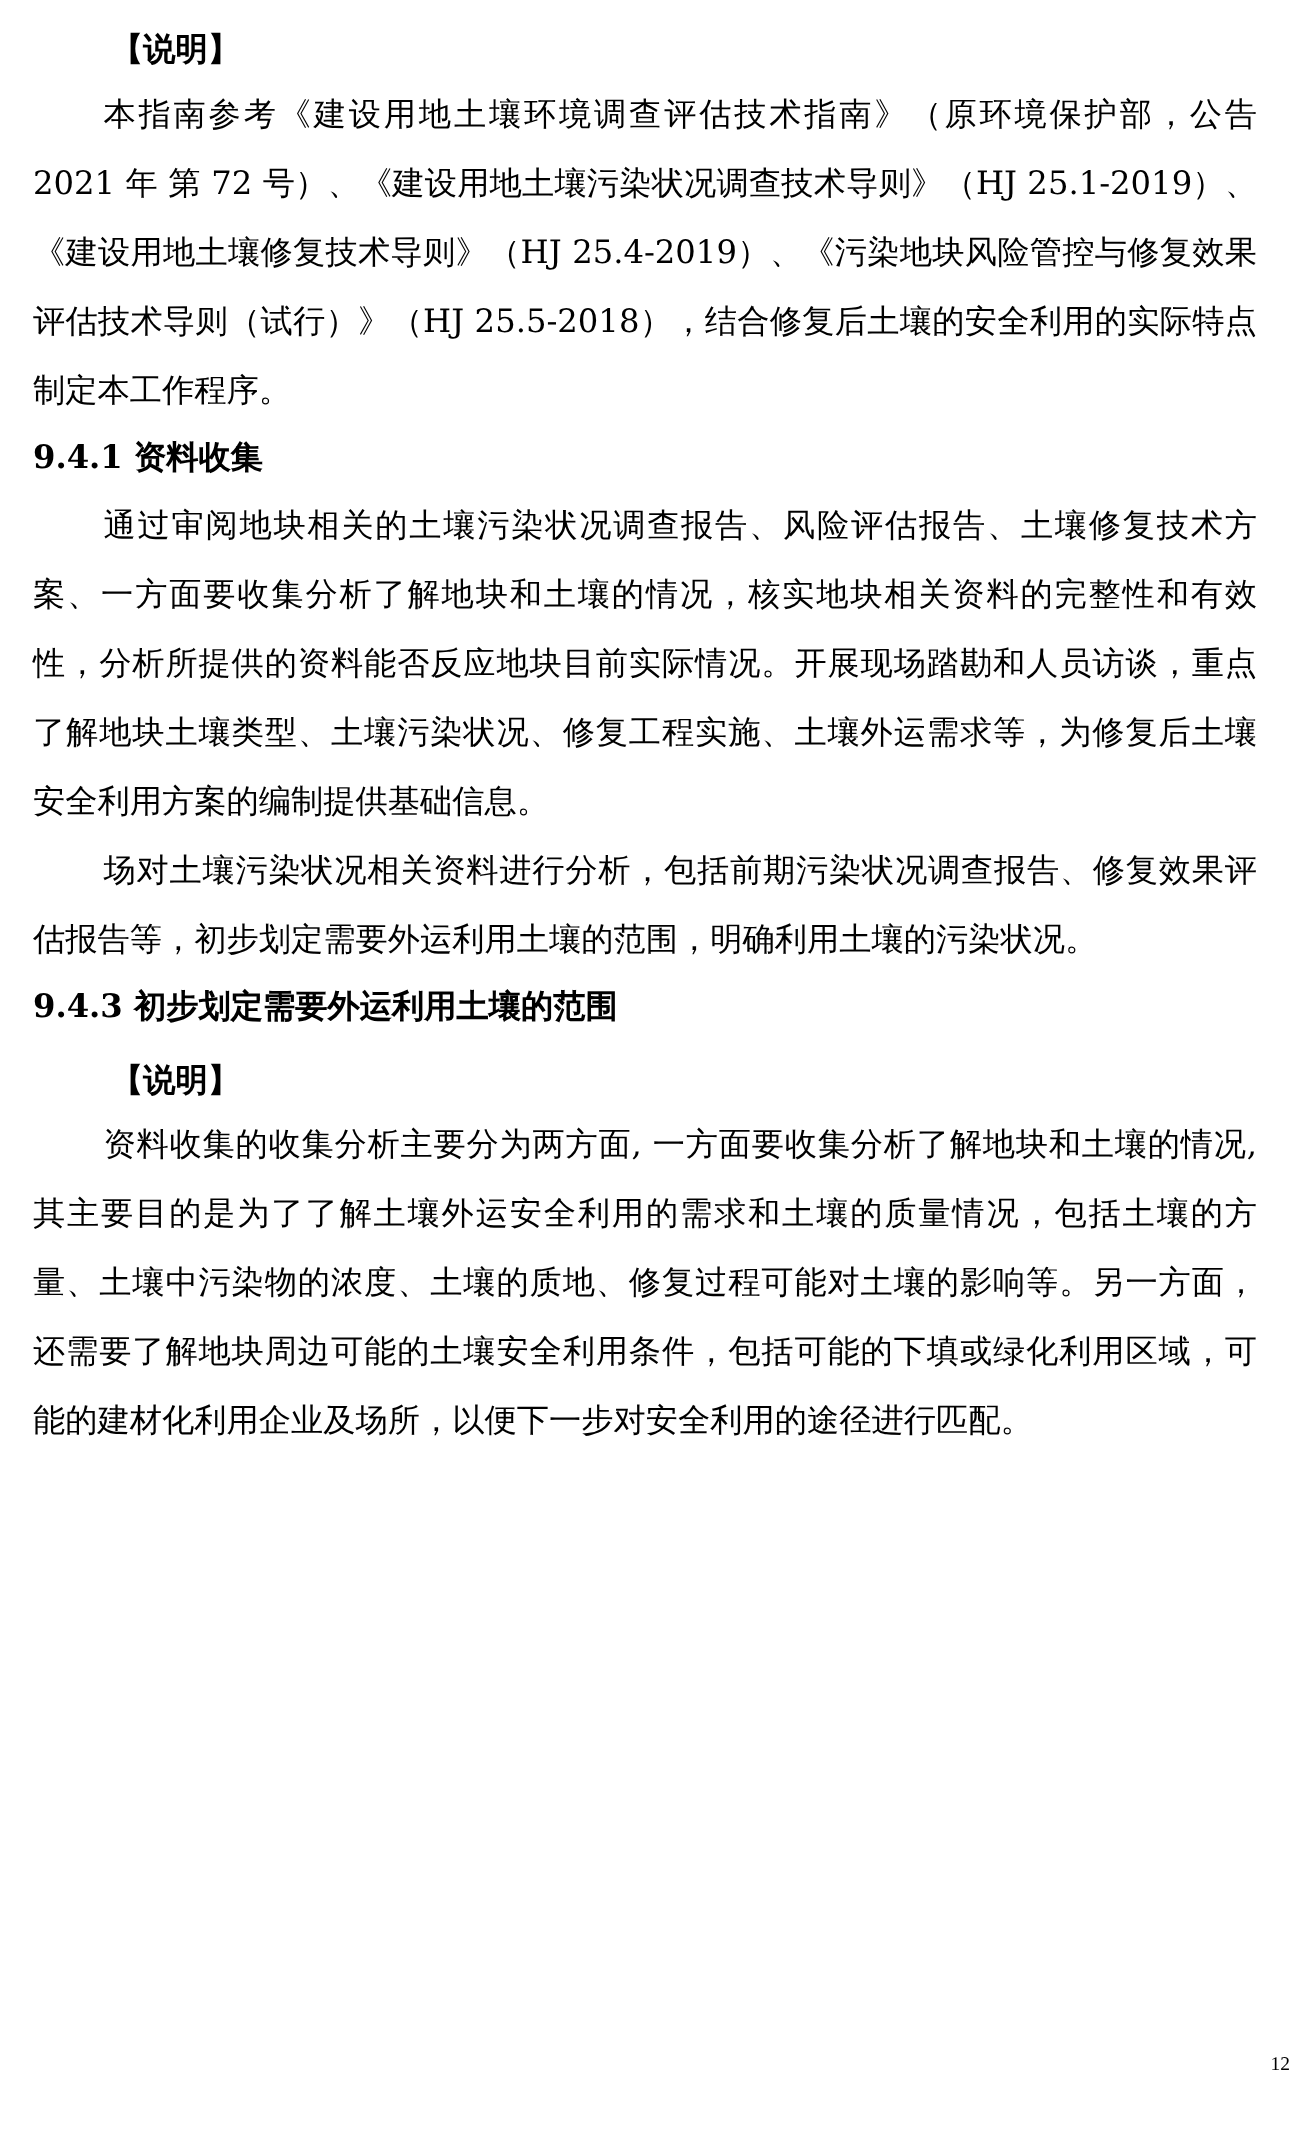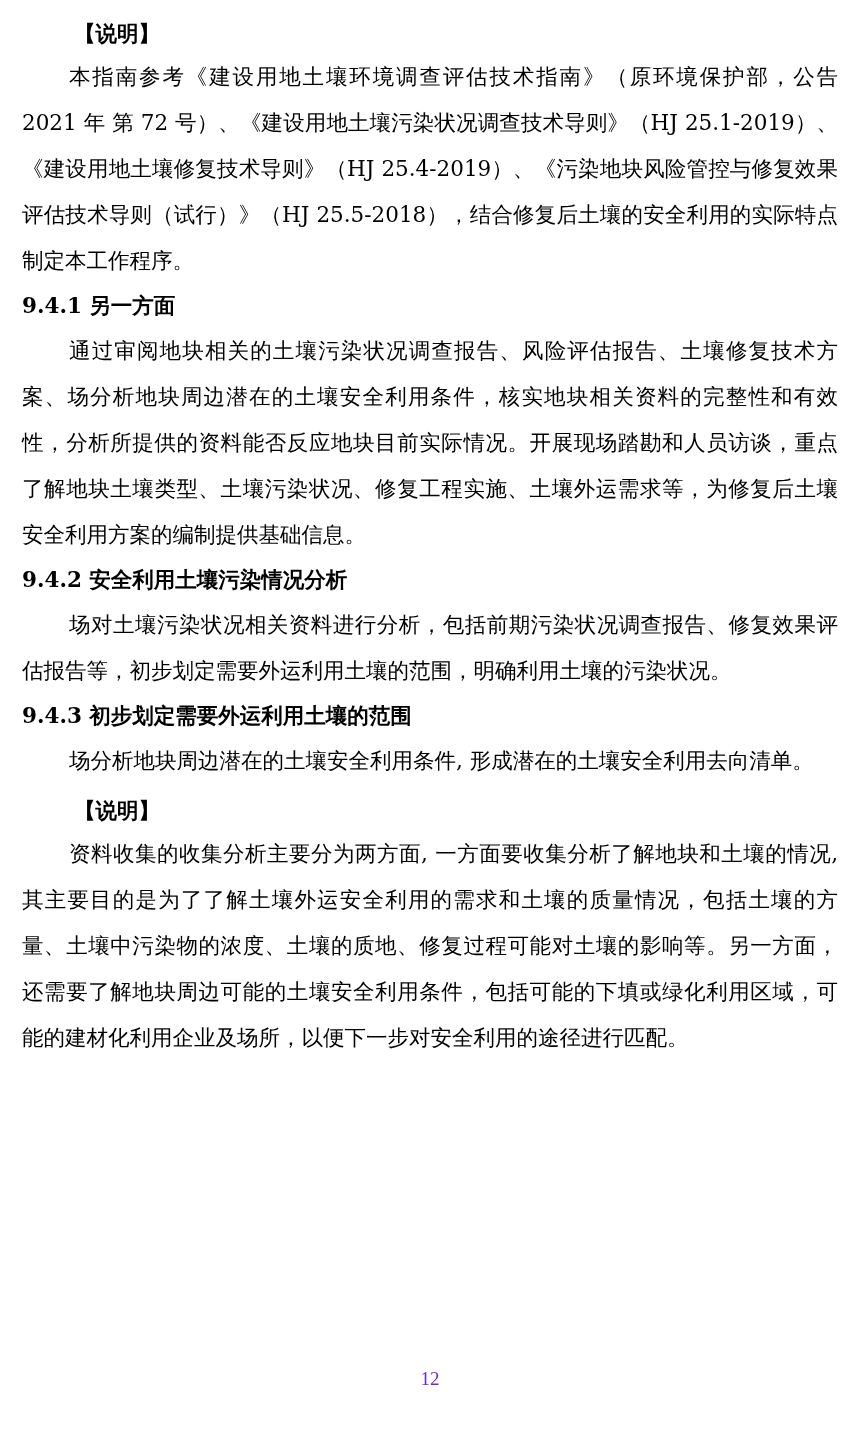"9.4.1 另一方面" h3.h-num { text: 另一方面 -> 资料收集 }
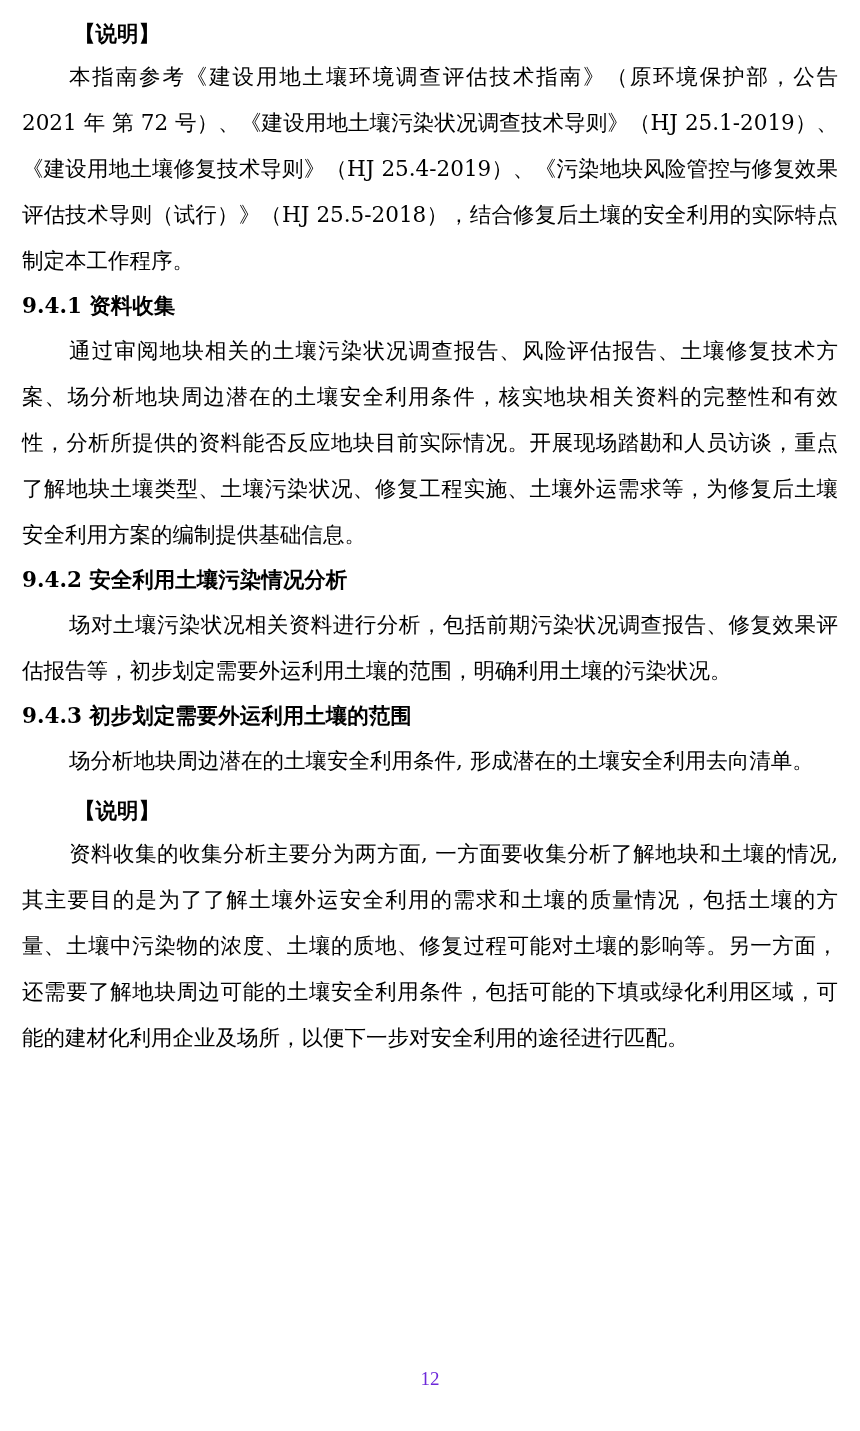"通过审阅地块相关的土壤污染状况调查报告、风险评估报告、土壤修复技术方案、场分析地" p.body { text: 场分析地块周边潜在的土壤安全利用条件 -> 一方面要收集分析了解地块和土壤的情况 }
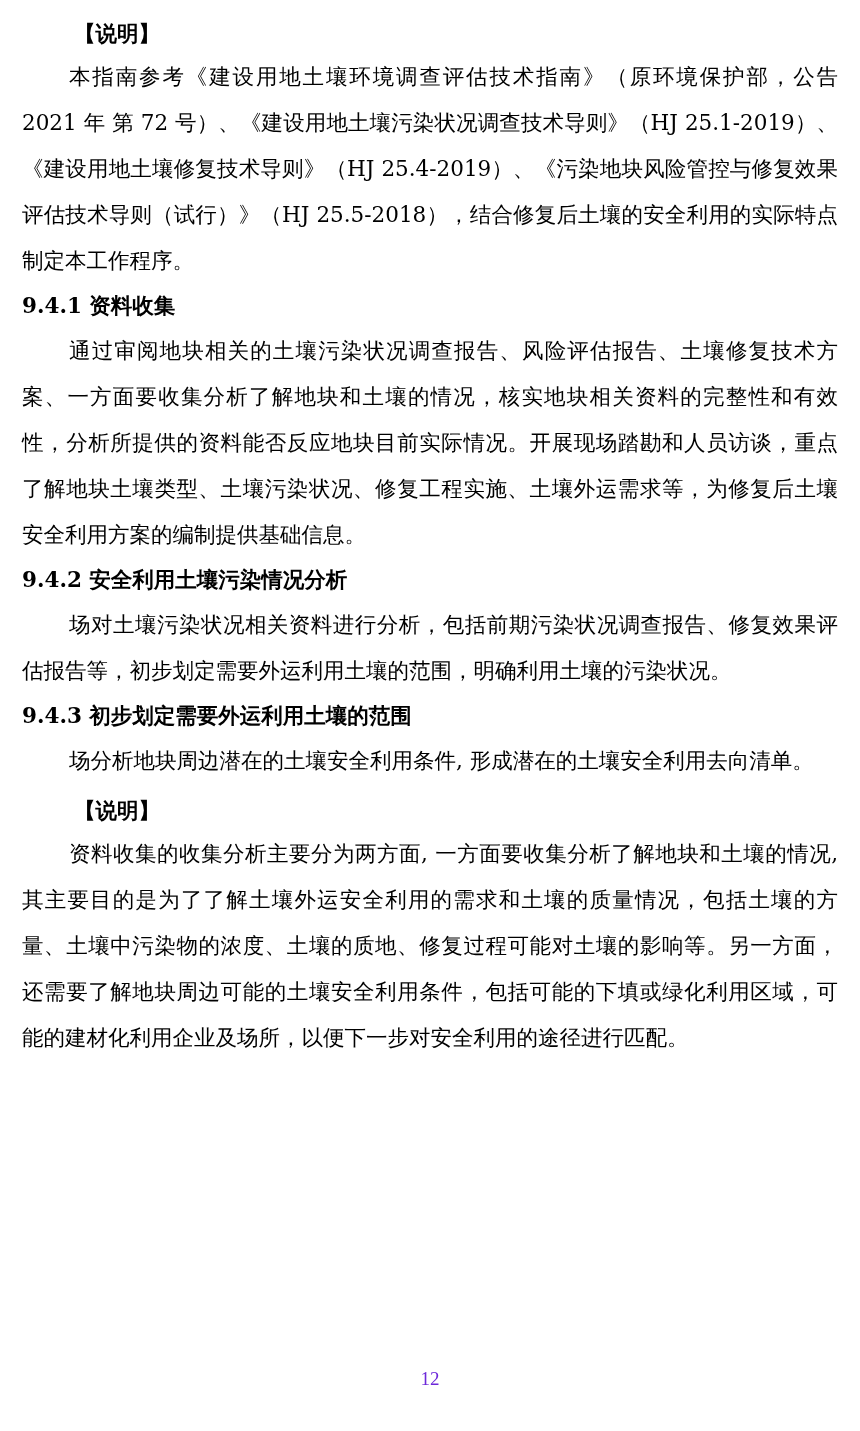"9.4.2 安全利用土壤污染情况分析" h3.h-num { html: <h3>9.4.2 安全利用土壤污染情况分析</h3> -> none }
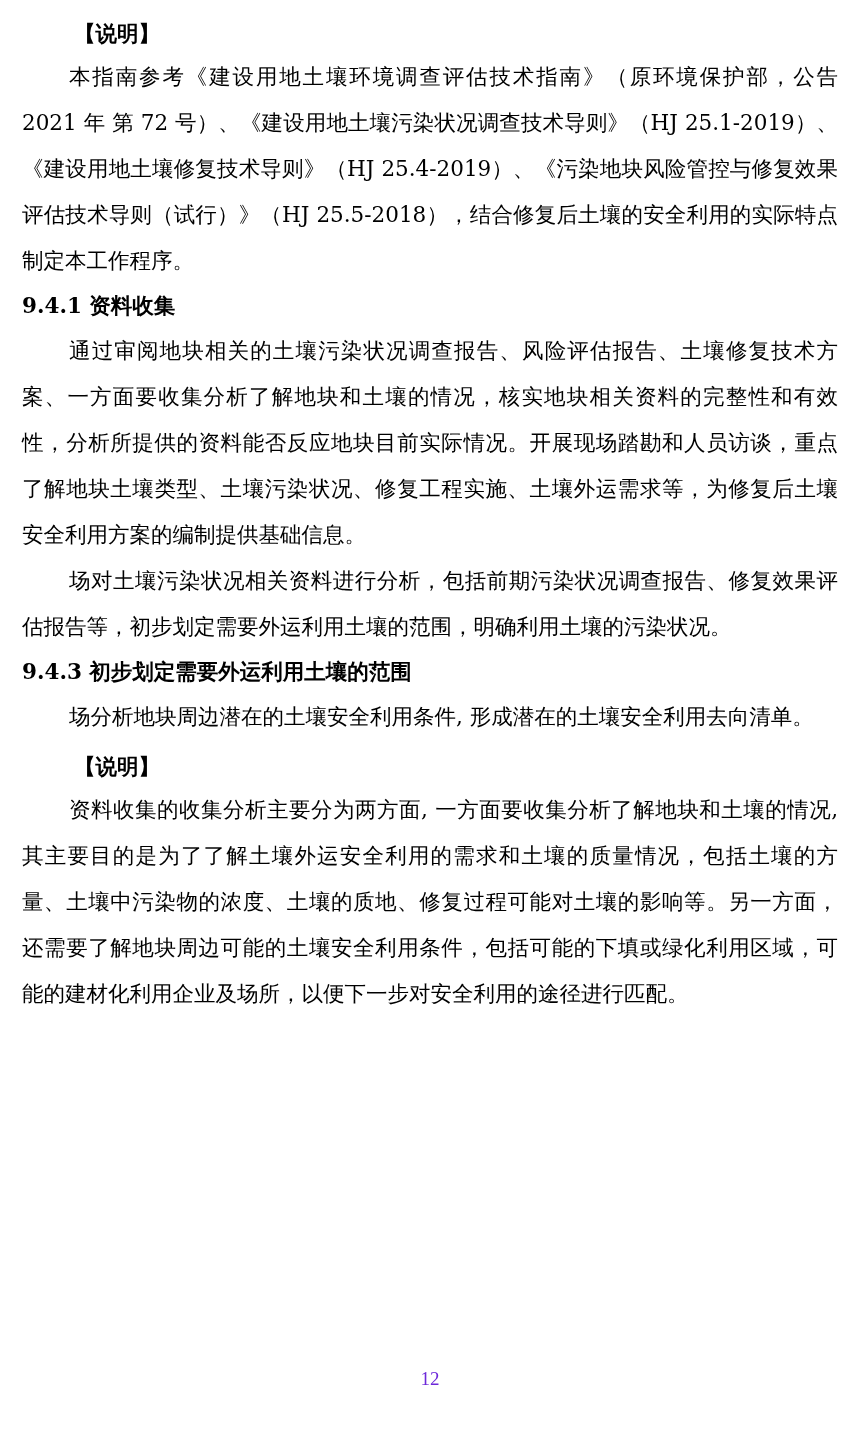"场分析地块周边潜在的土壤安全利用条件, 形成潜在的土壤安全利用去向清单。" p.body { html: <p>场分析地块周边潜在的土壤安全利用条件, 形成潜在的土壤安全利用去向清单。</p> -> none }
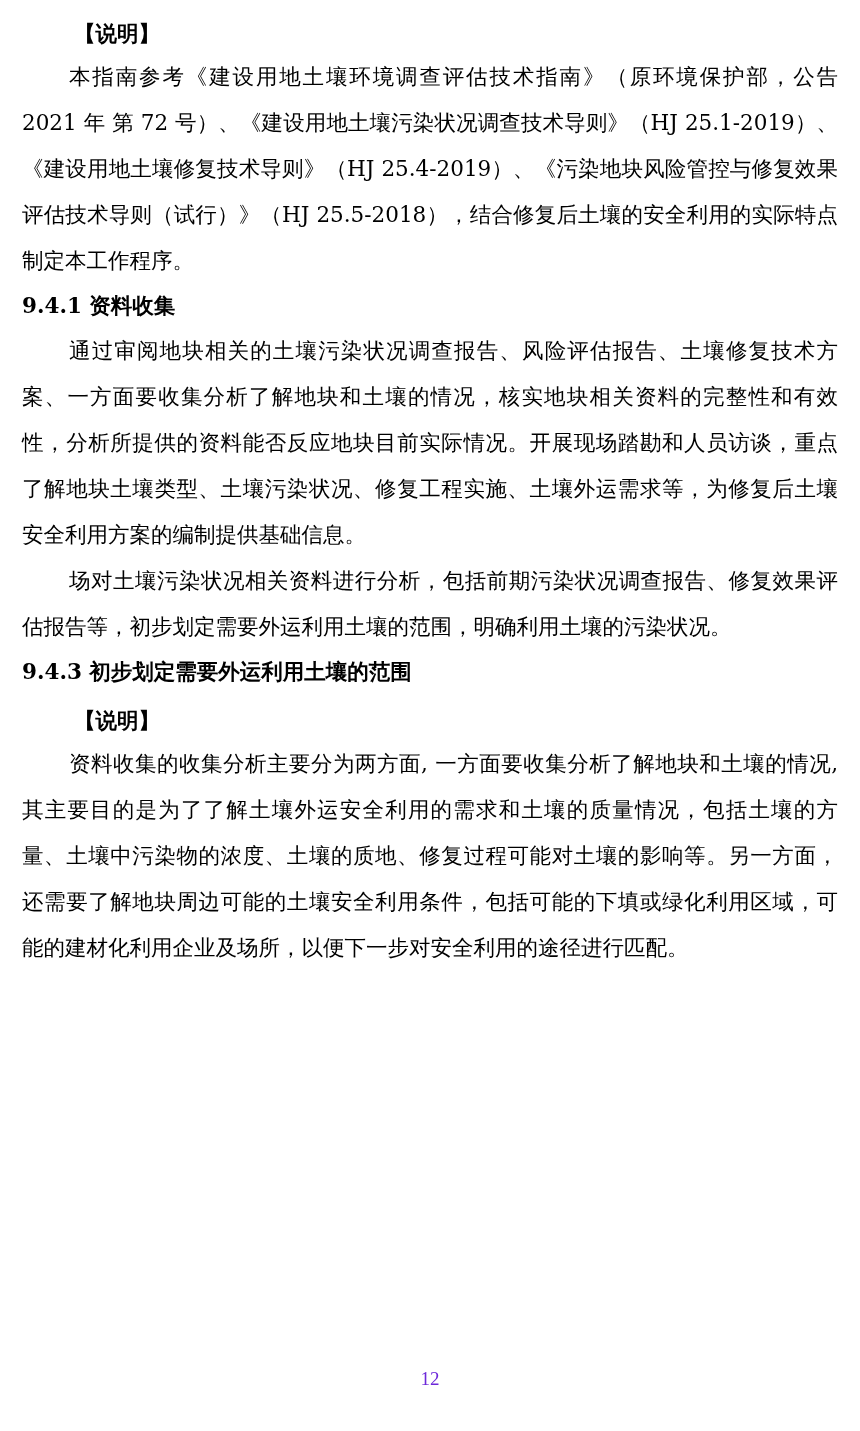"12" .pagenum { color: #6d28d9 -> #000000; font-size: 19px -> 13px; text-align: center -> right }
